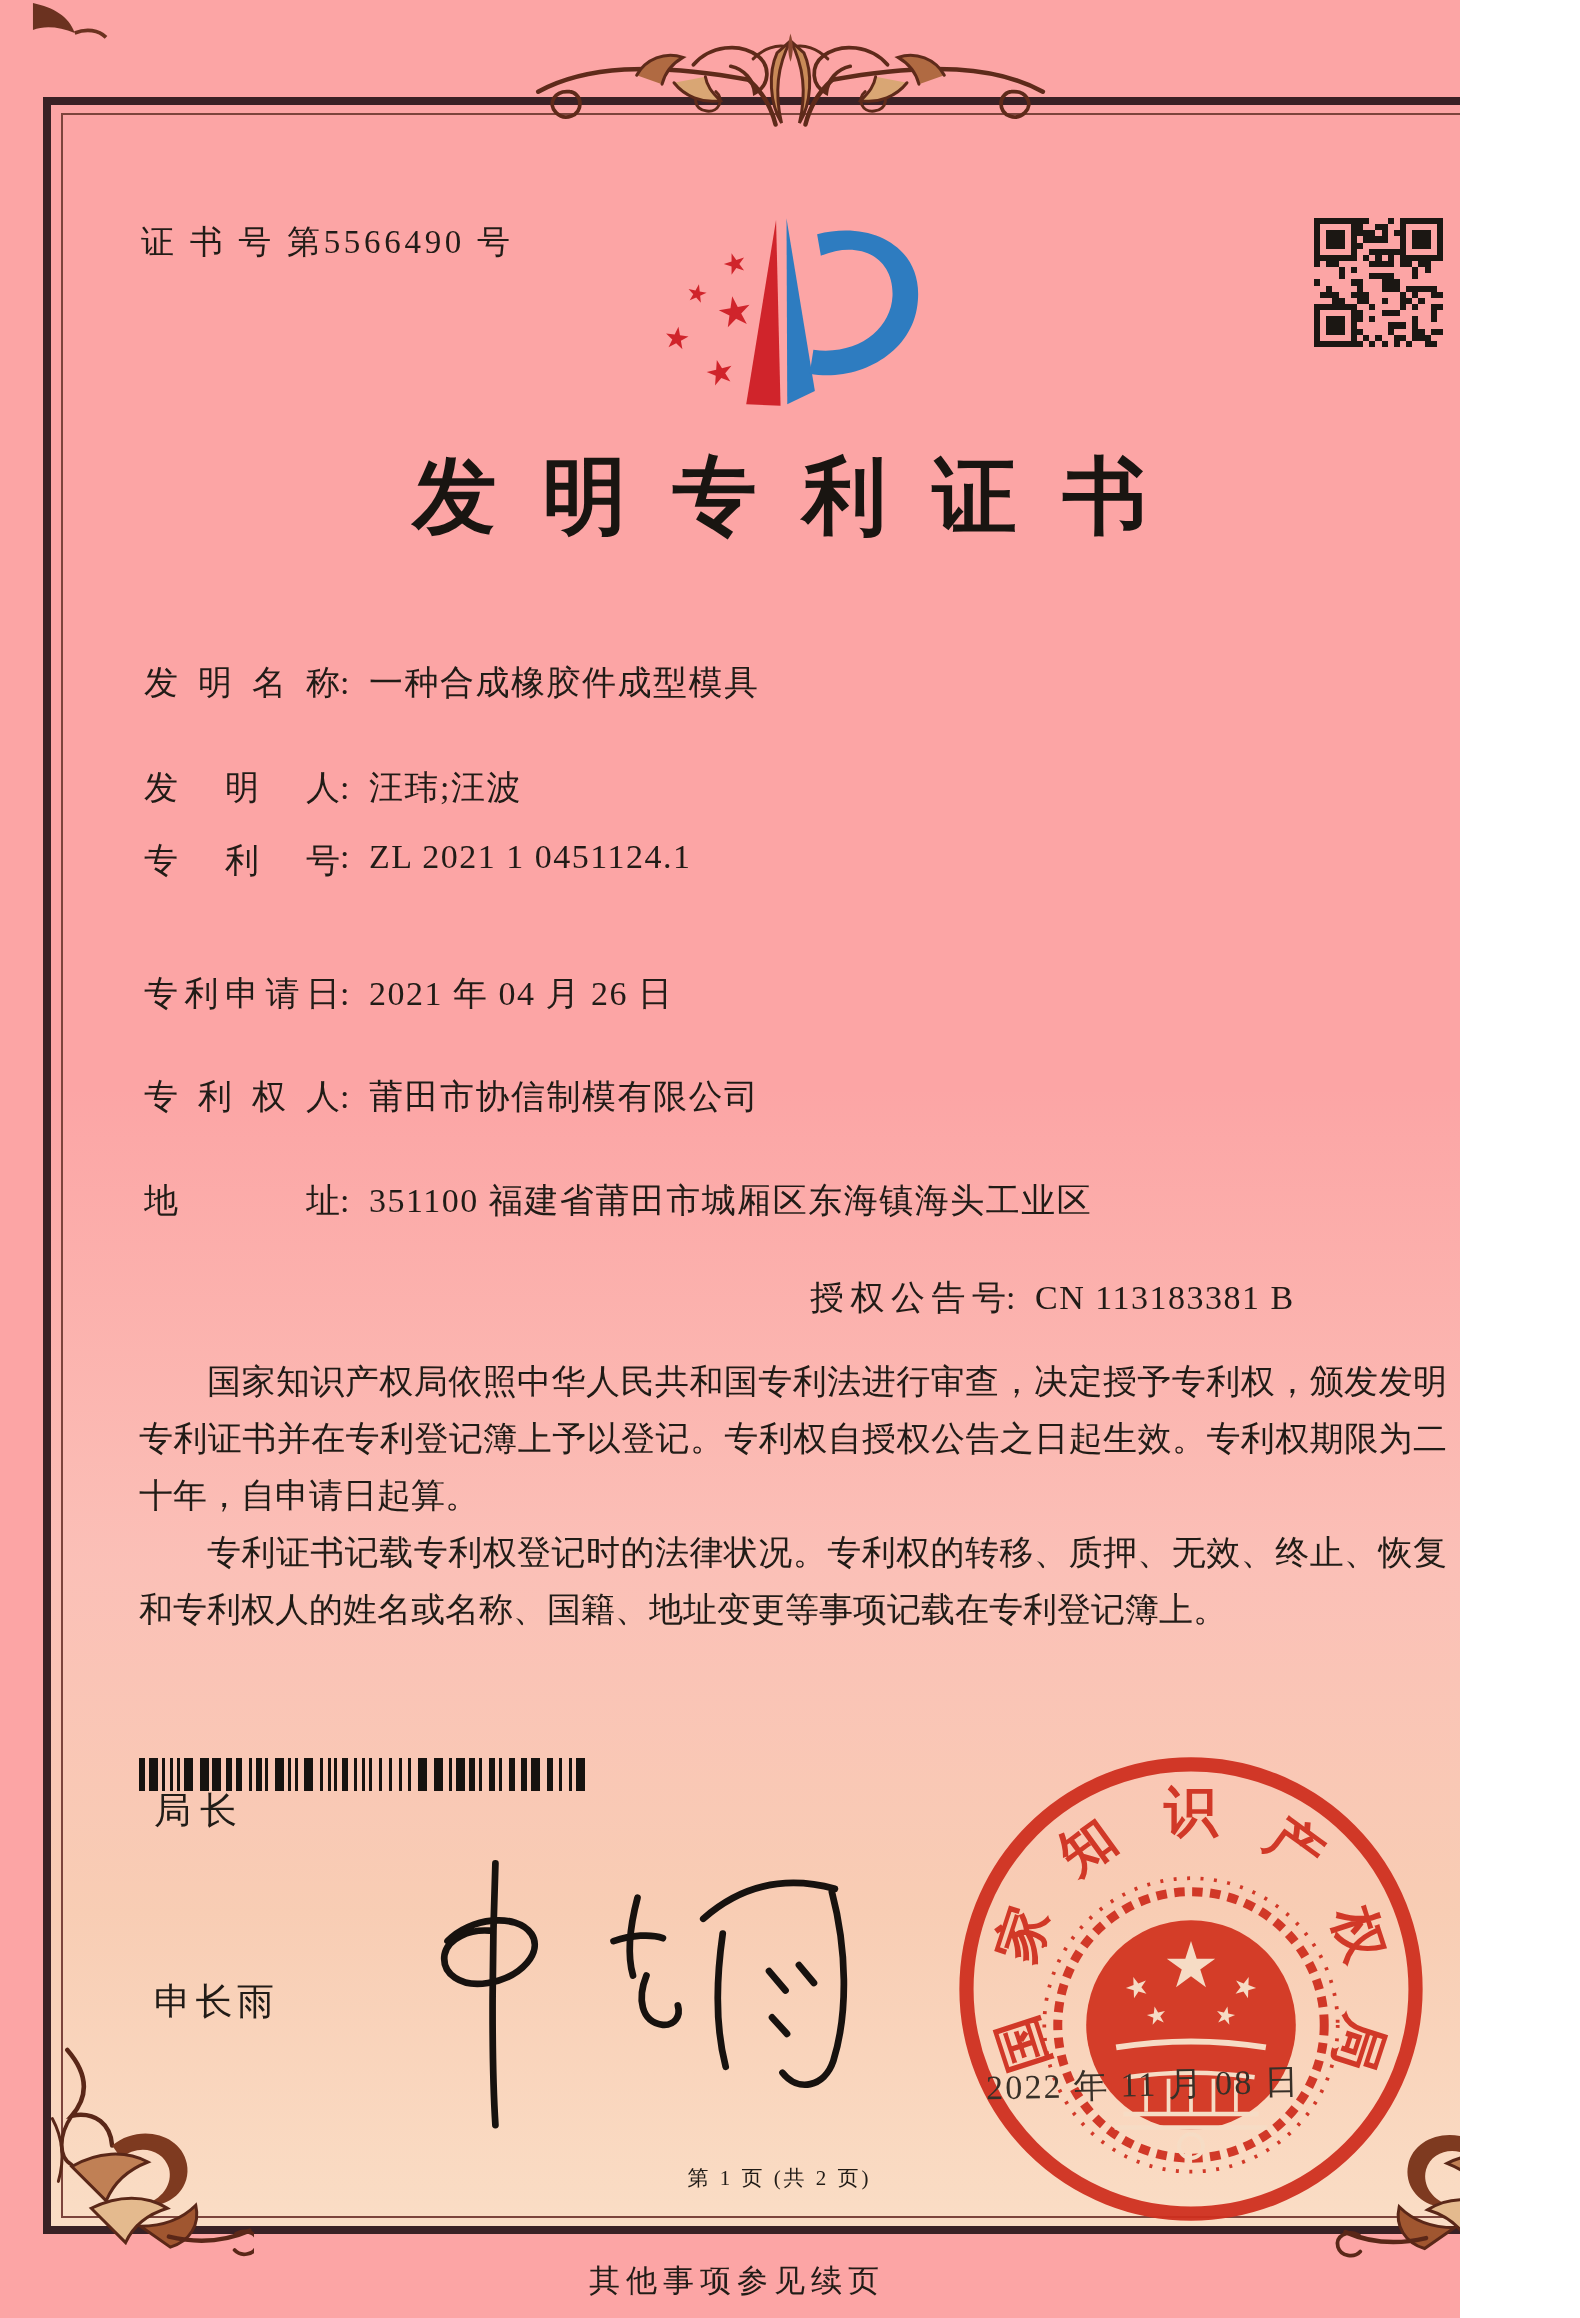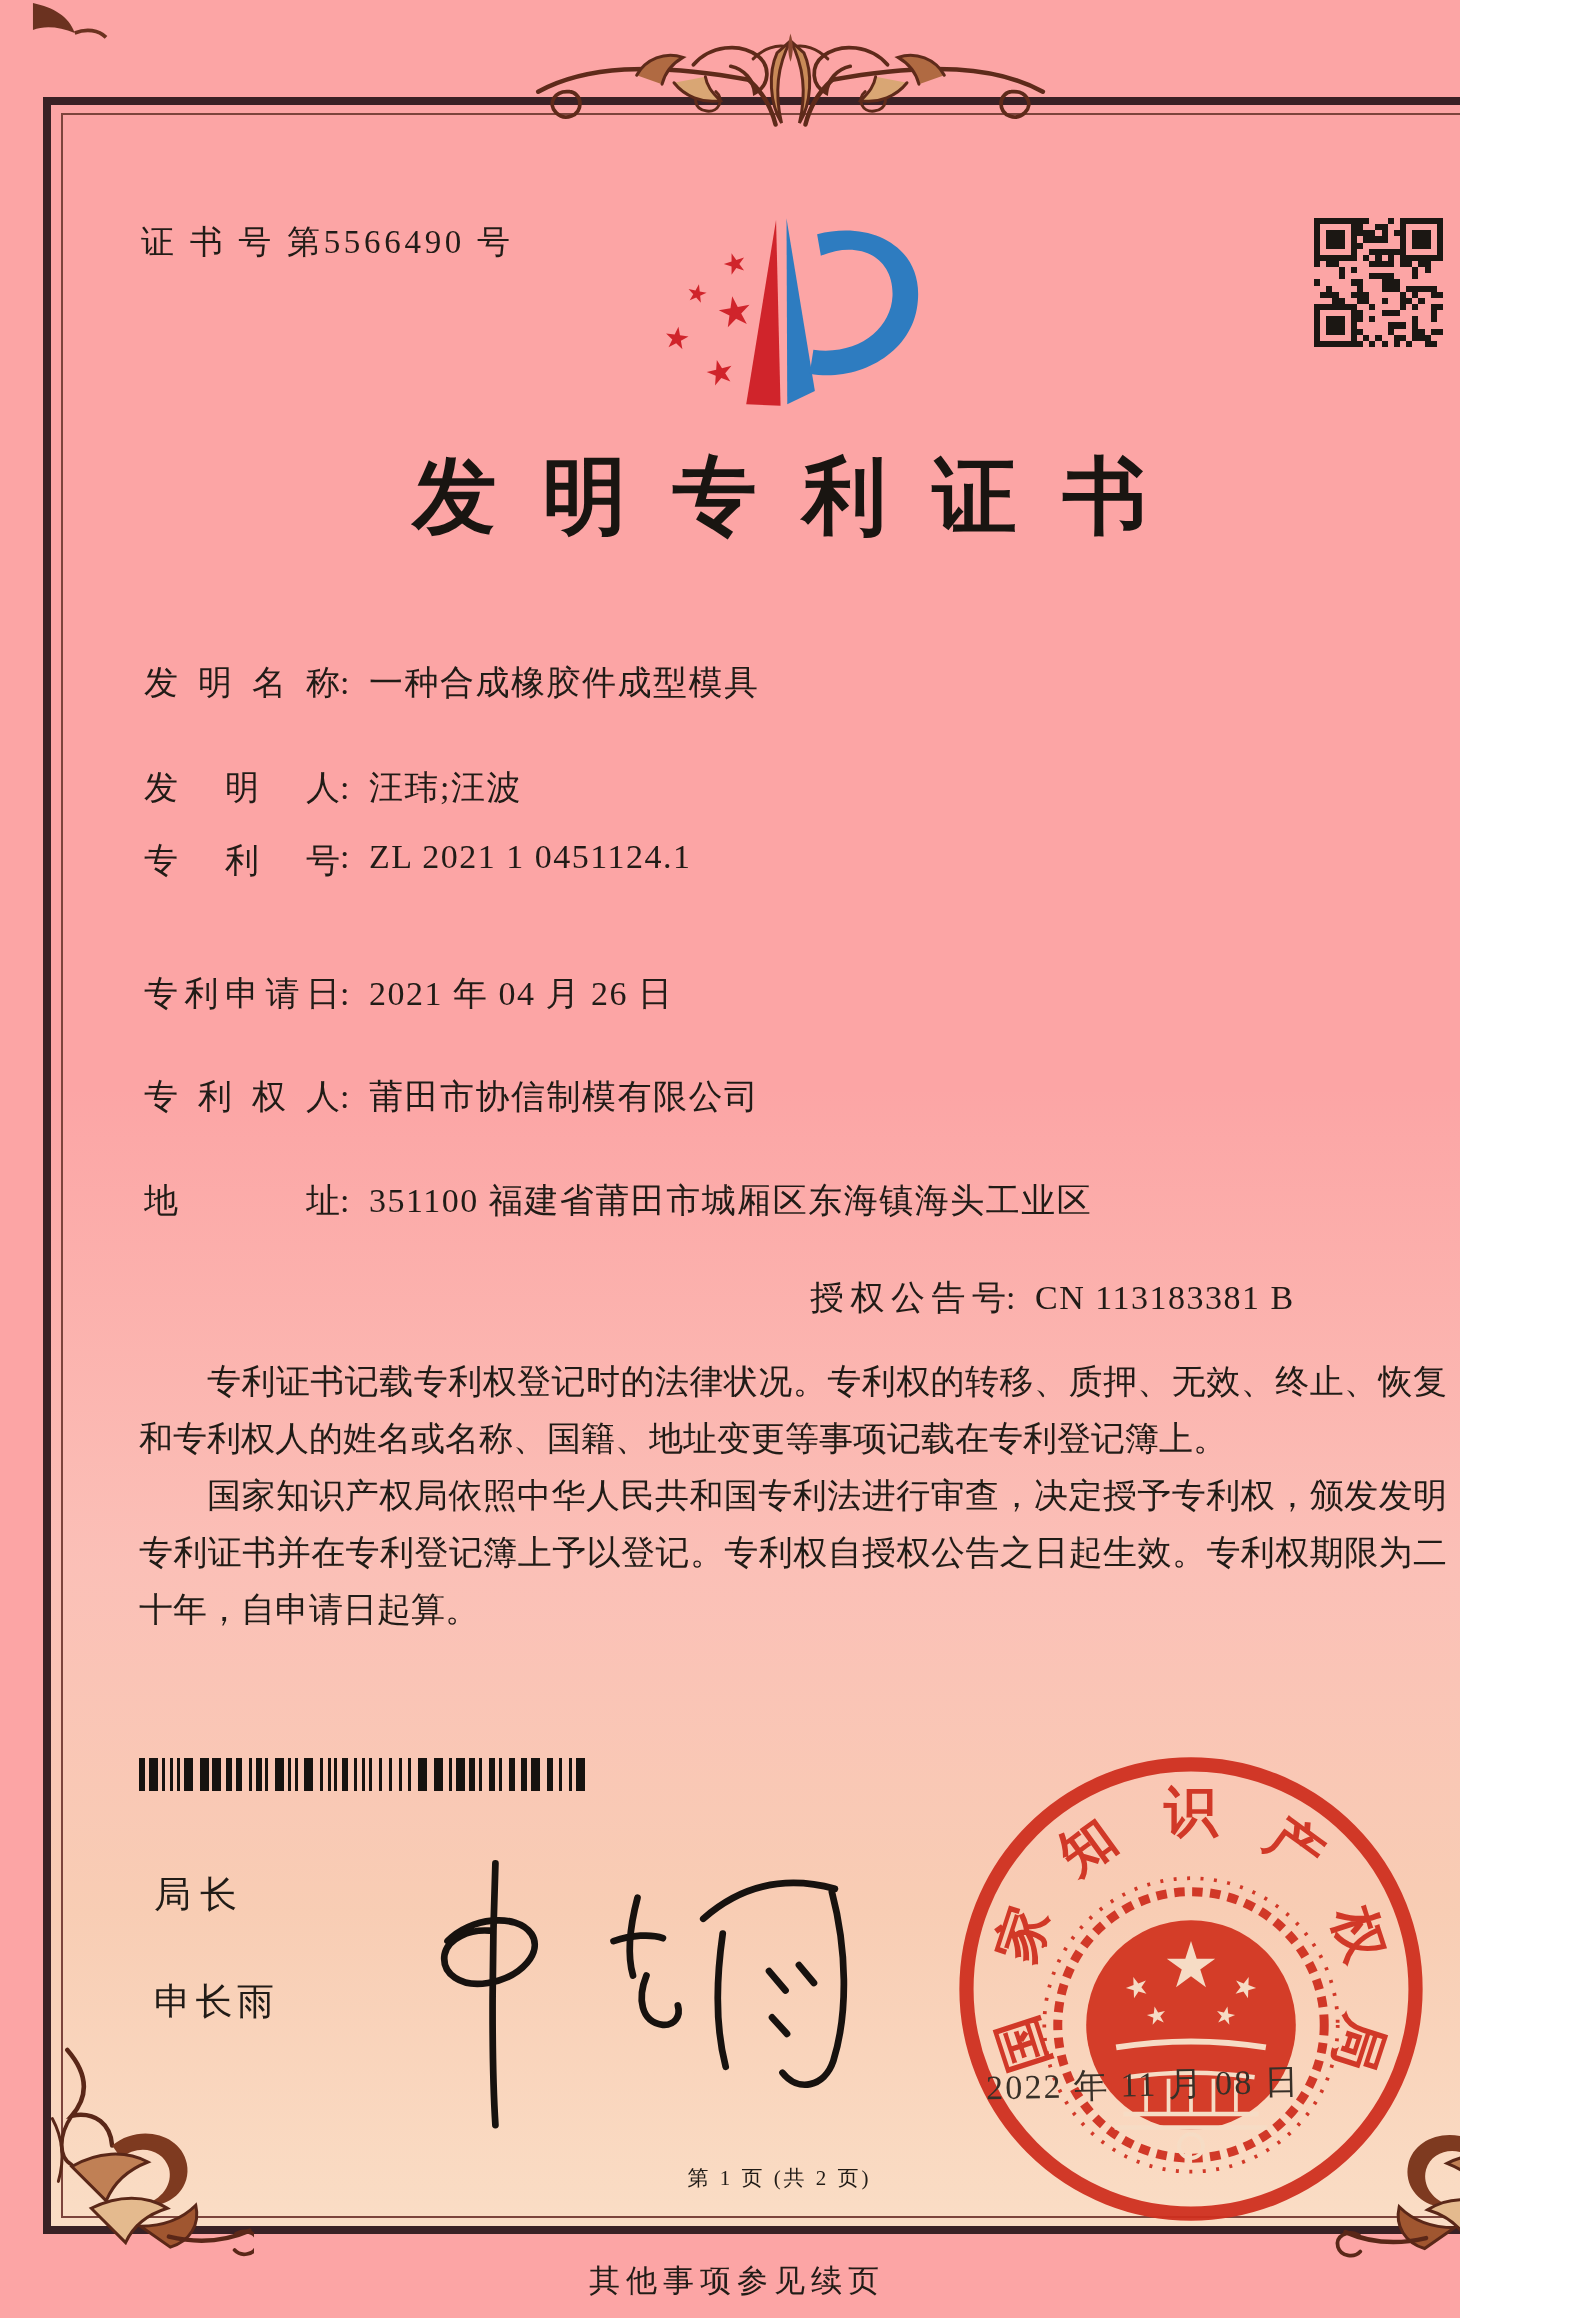"专利证书记载专利权登记时的法律状况。专利权的转移、质押、无效、终止、恢复和专利权" p { order: before "国家知识产权局依照中华人民共和国专利法进行审查，决定授予专利权，颁发发明专利证书" -> after "国家知识产权局依照中华人民共和国专利法进行审查，决定授予专利权，颁发发明专利证书" }
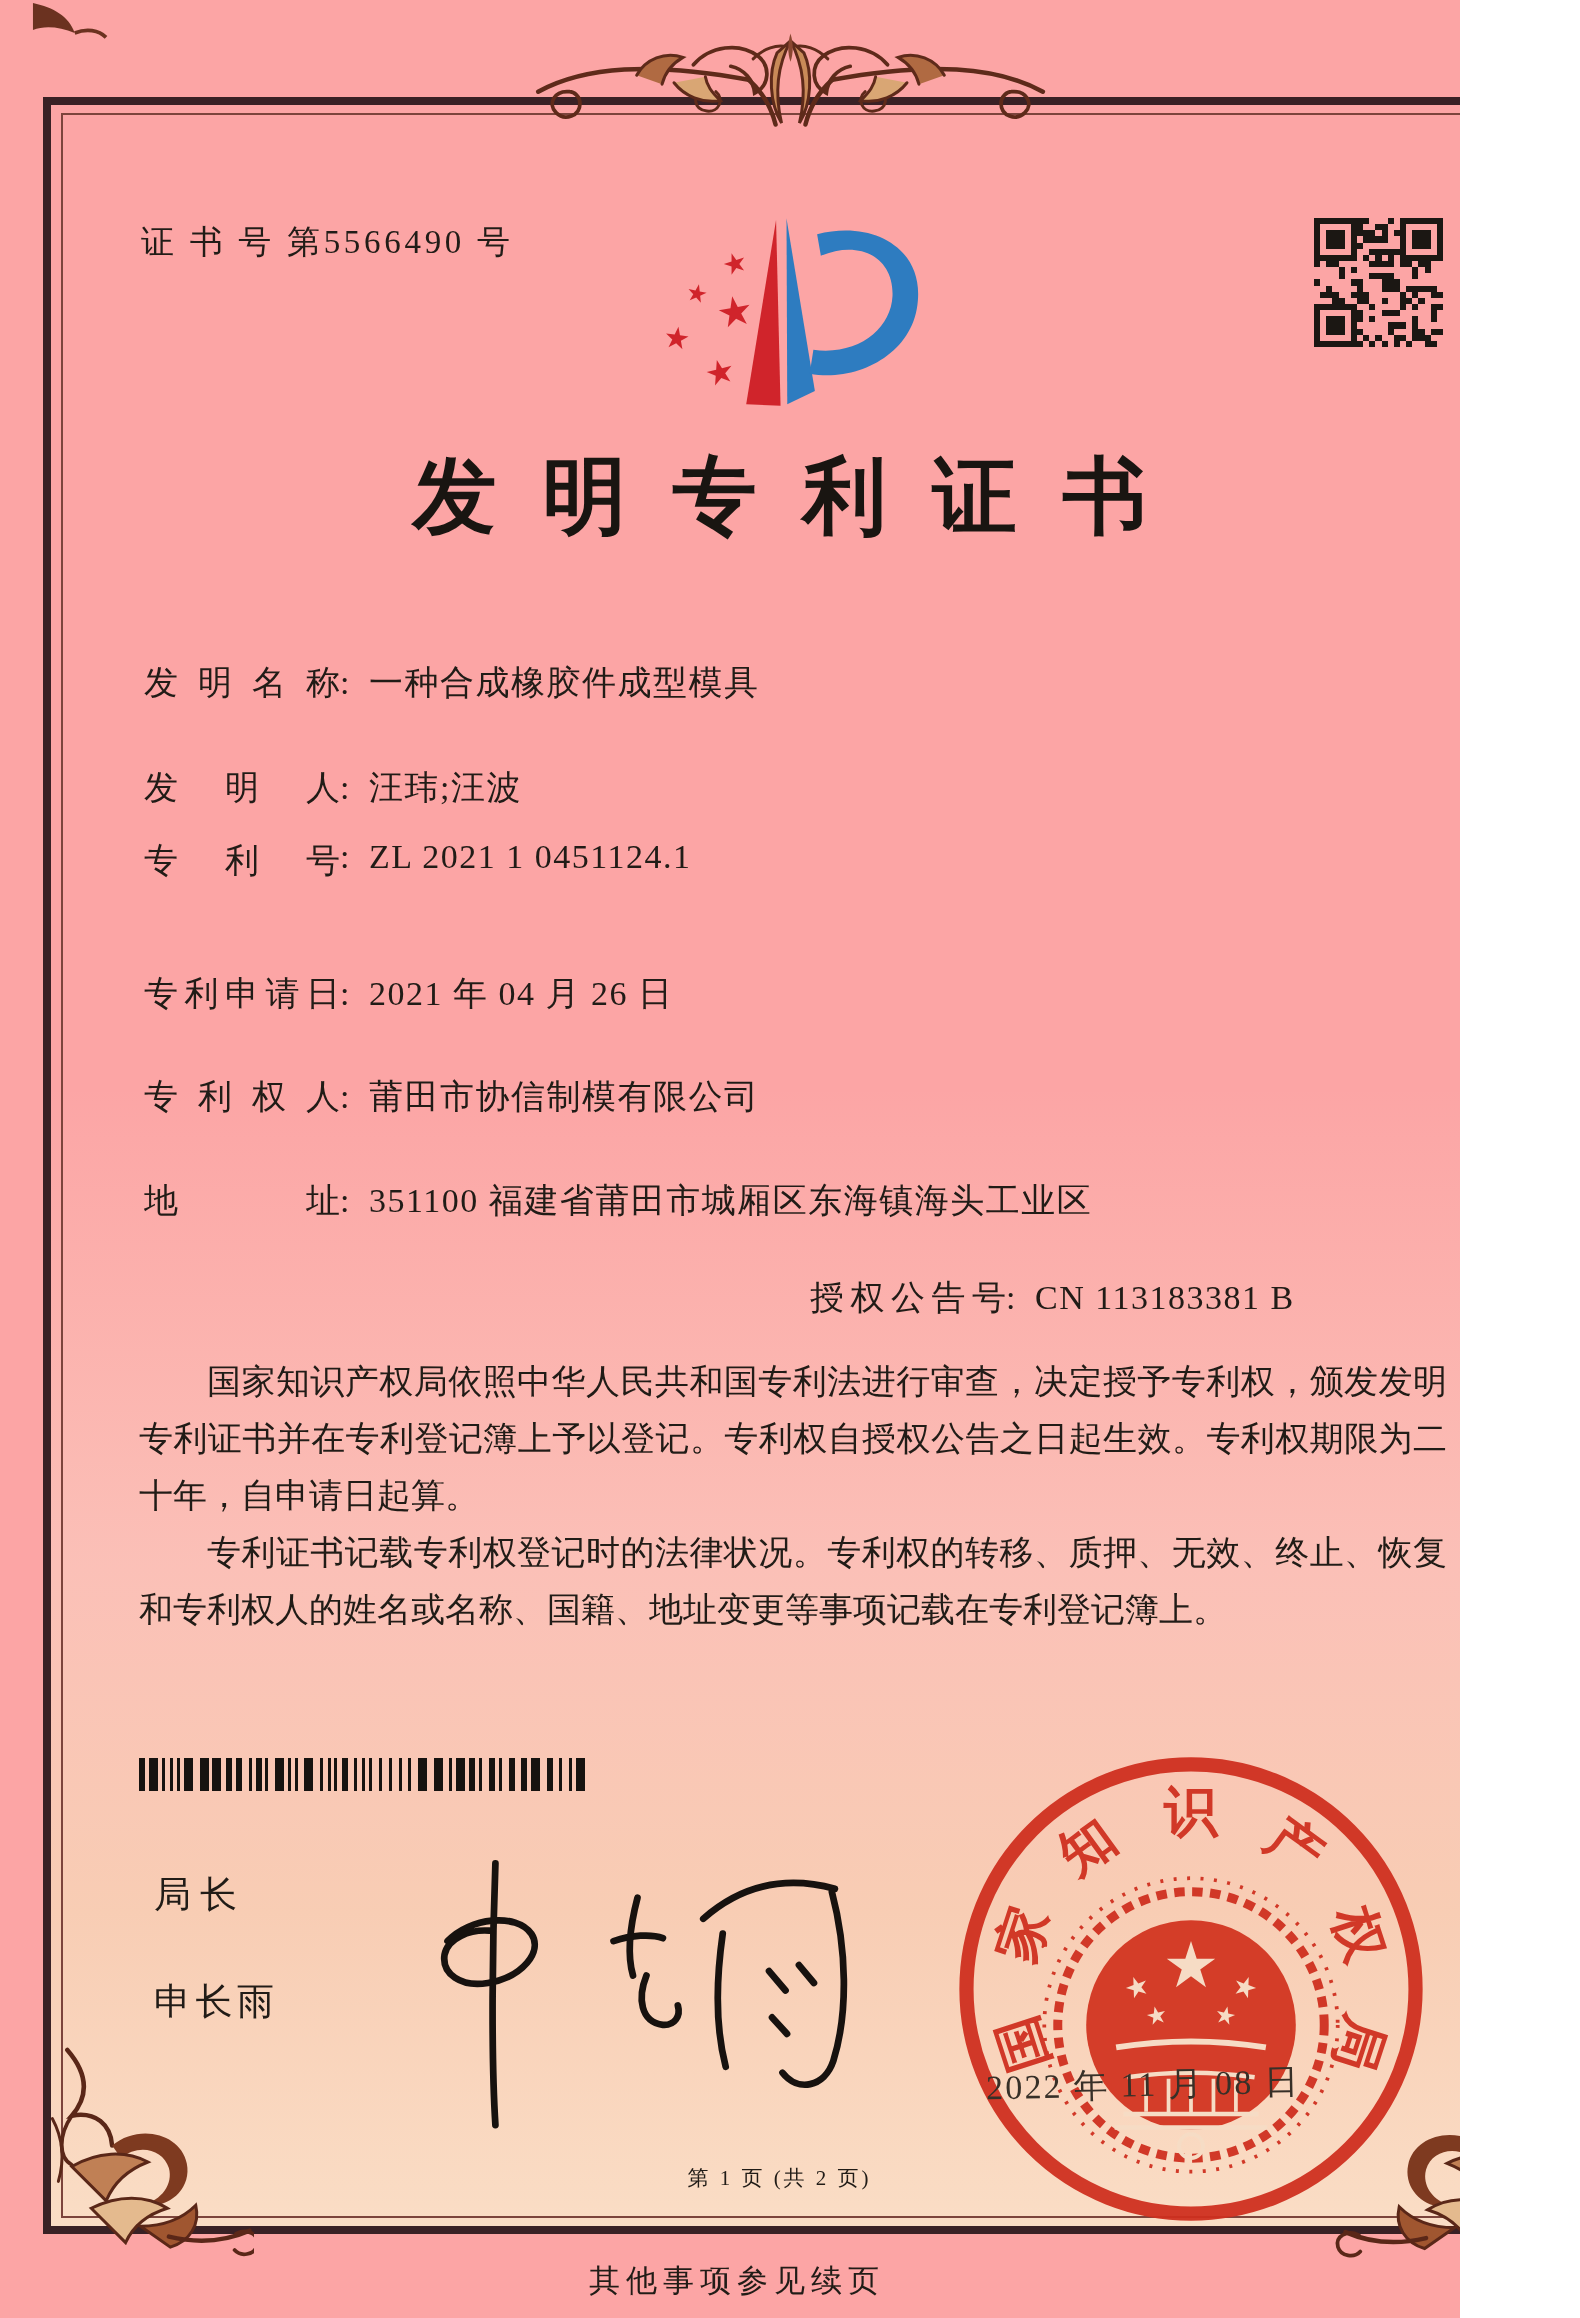"局长" .sig-title { top: 1870px -> 1786px }
